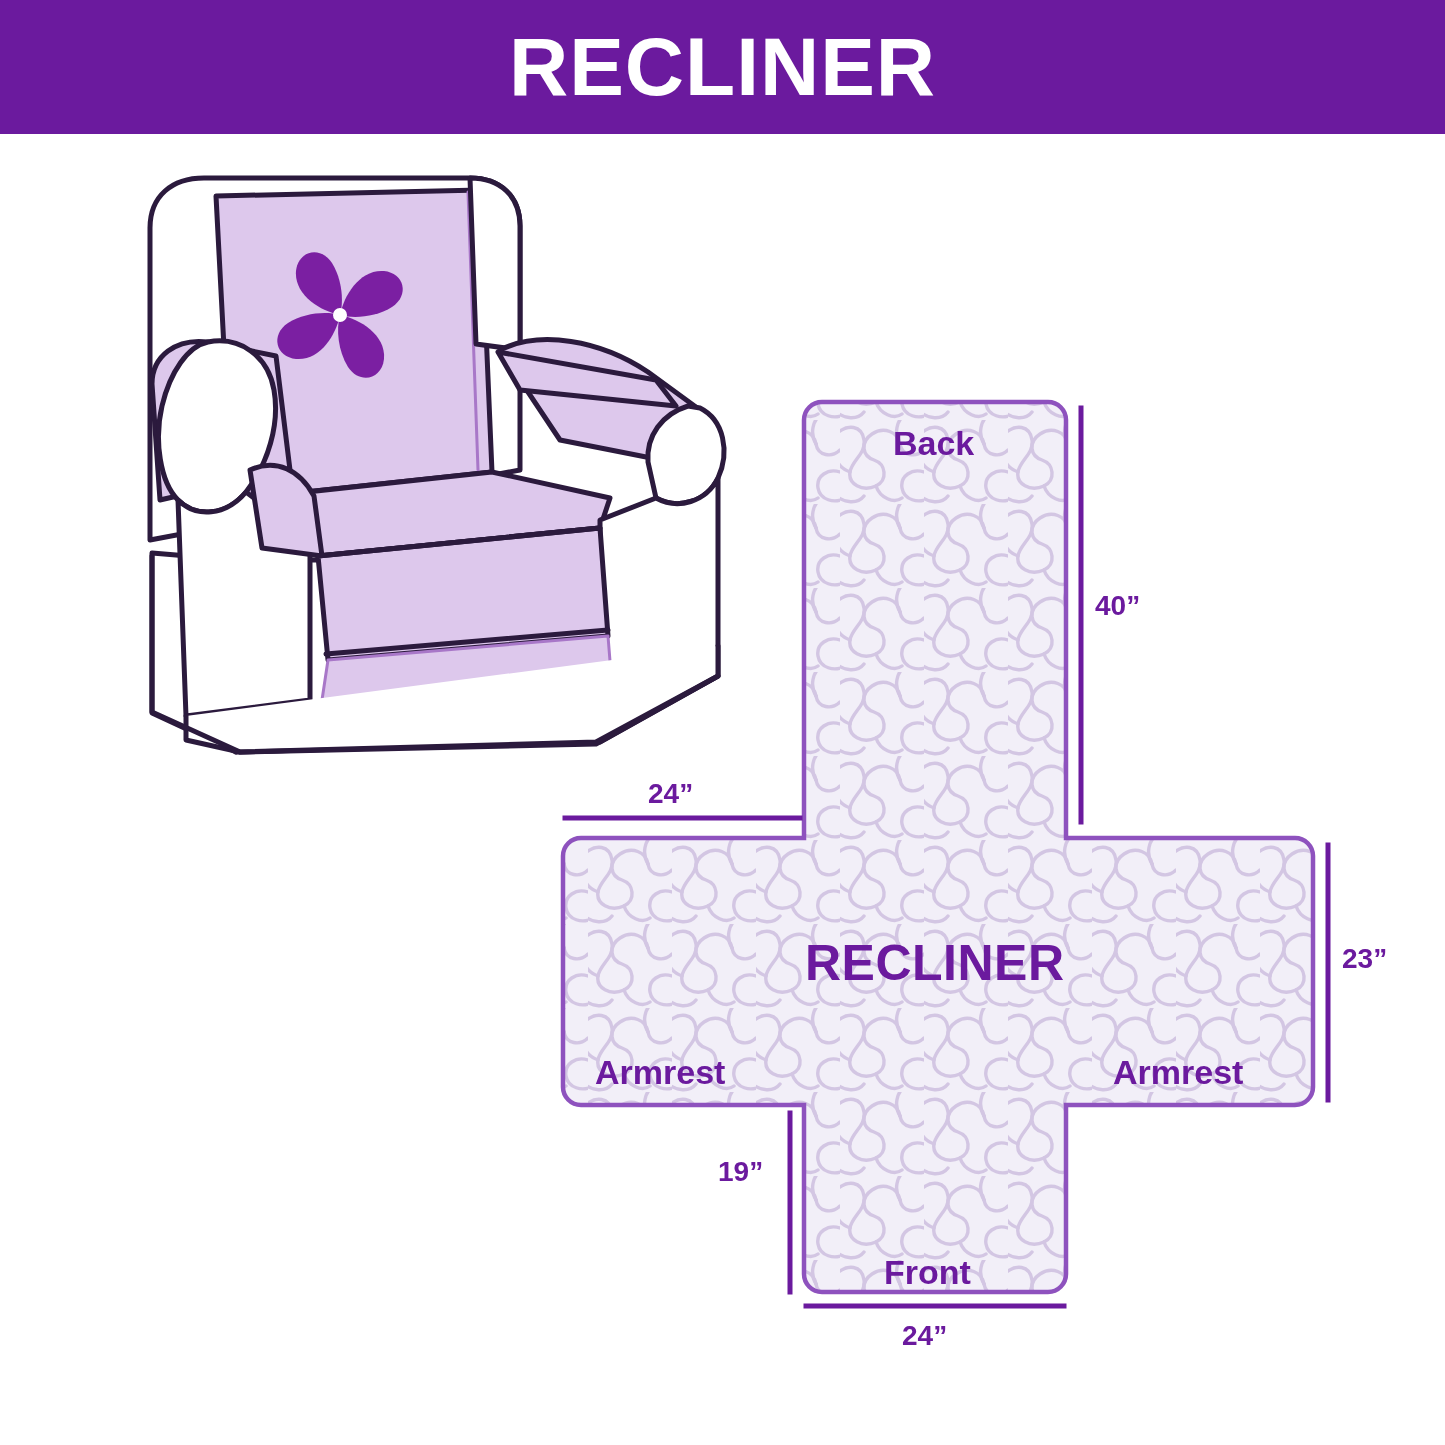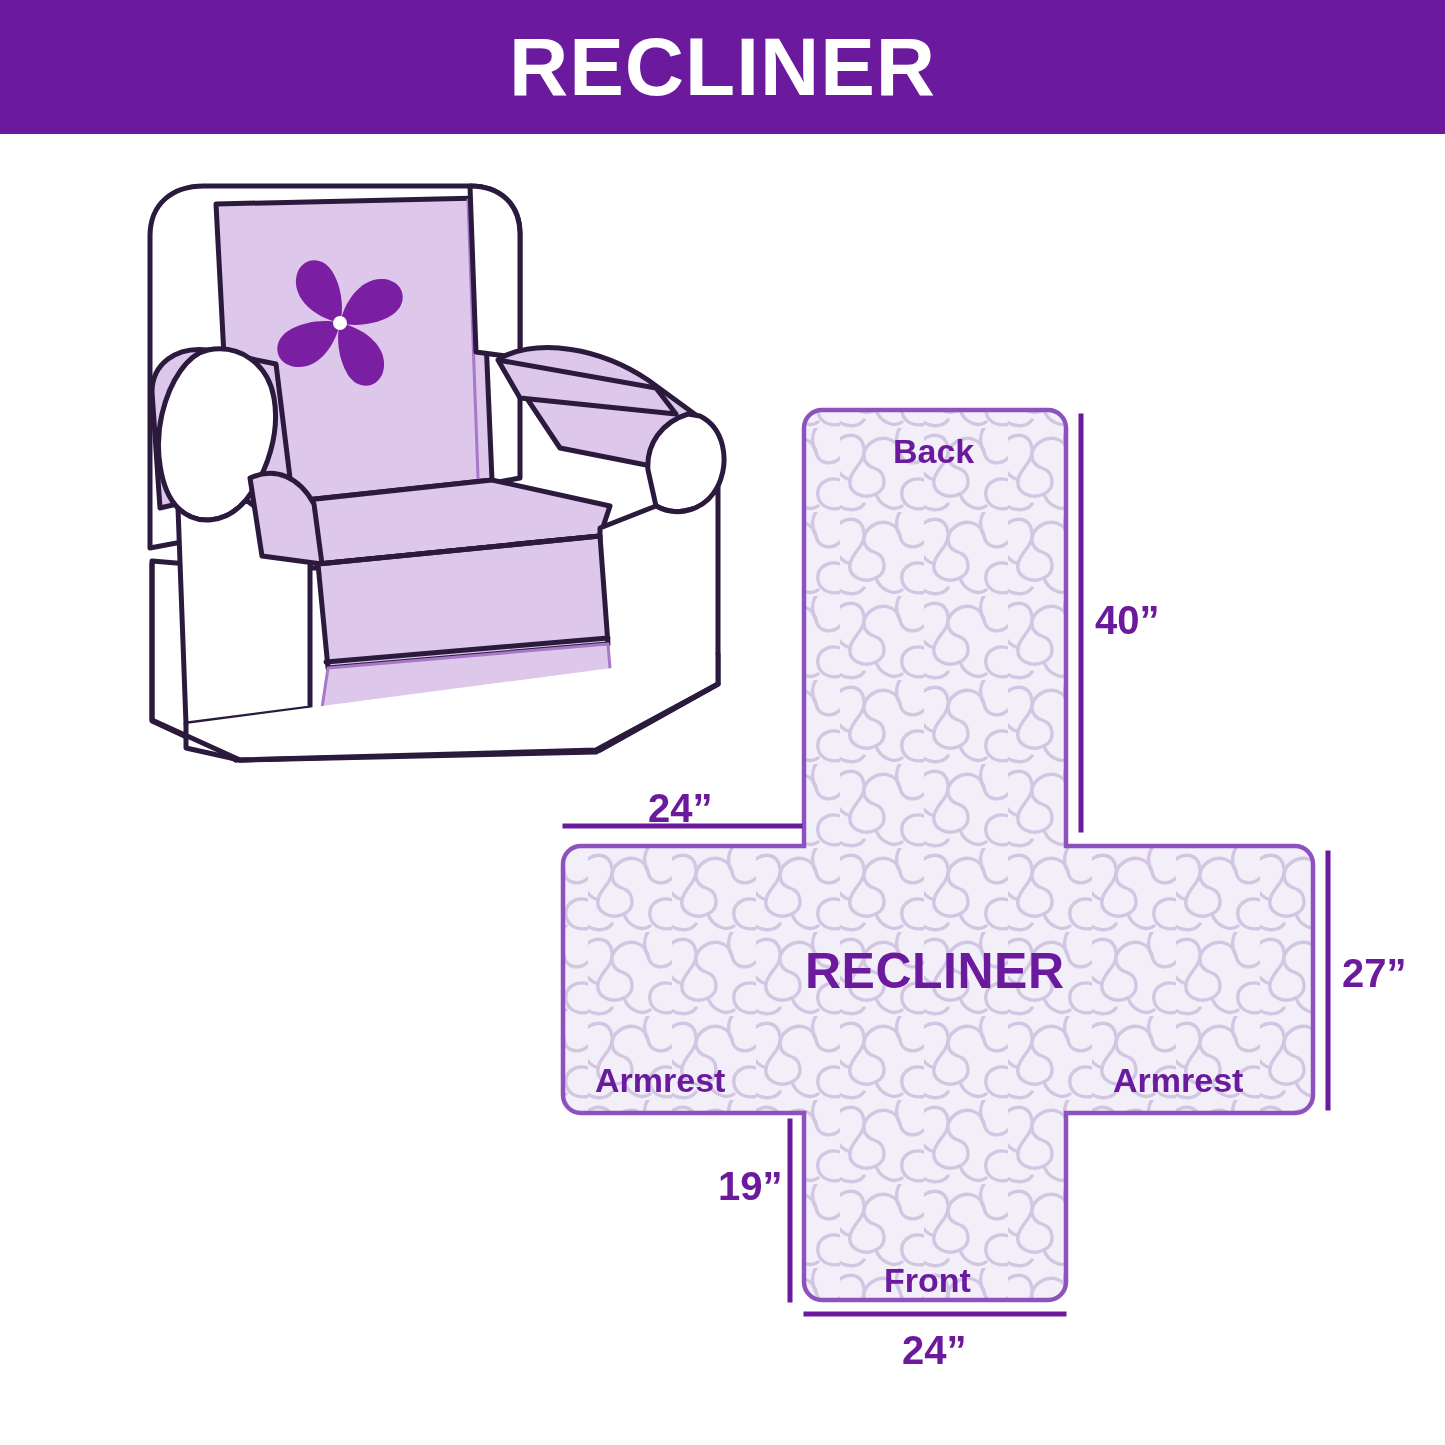"Back" #stage { top: 8px -> 0 }
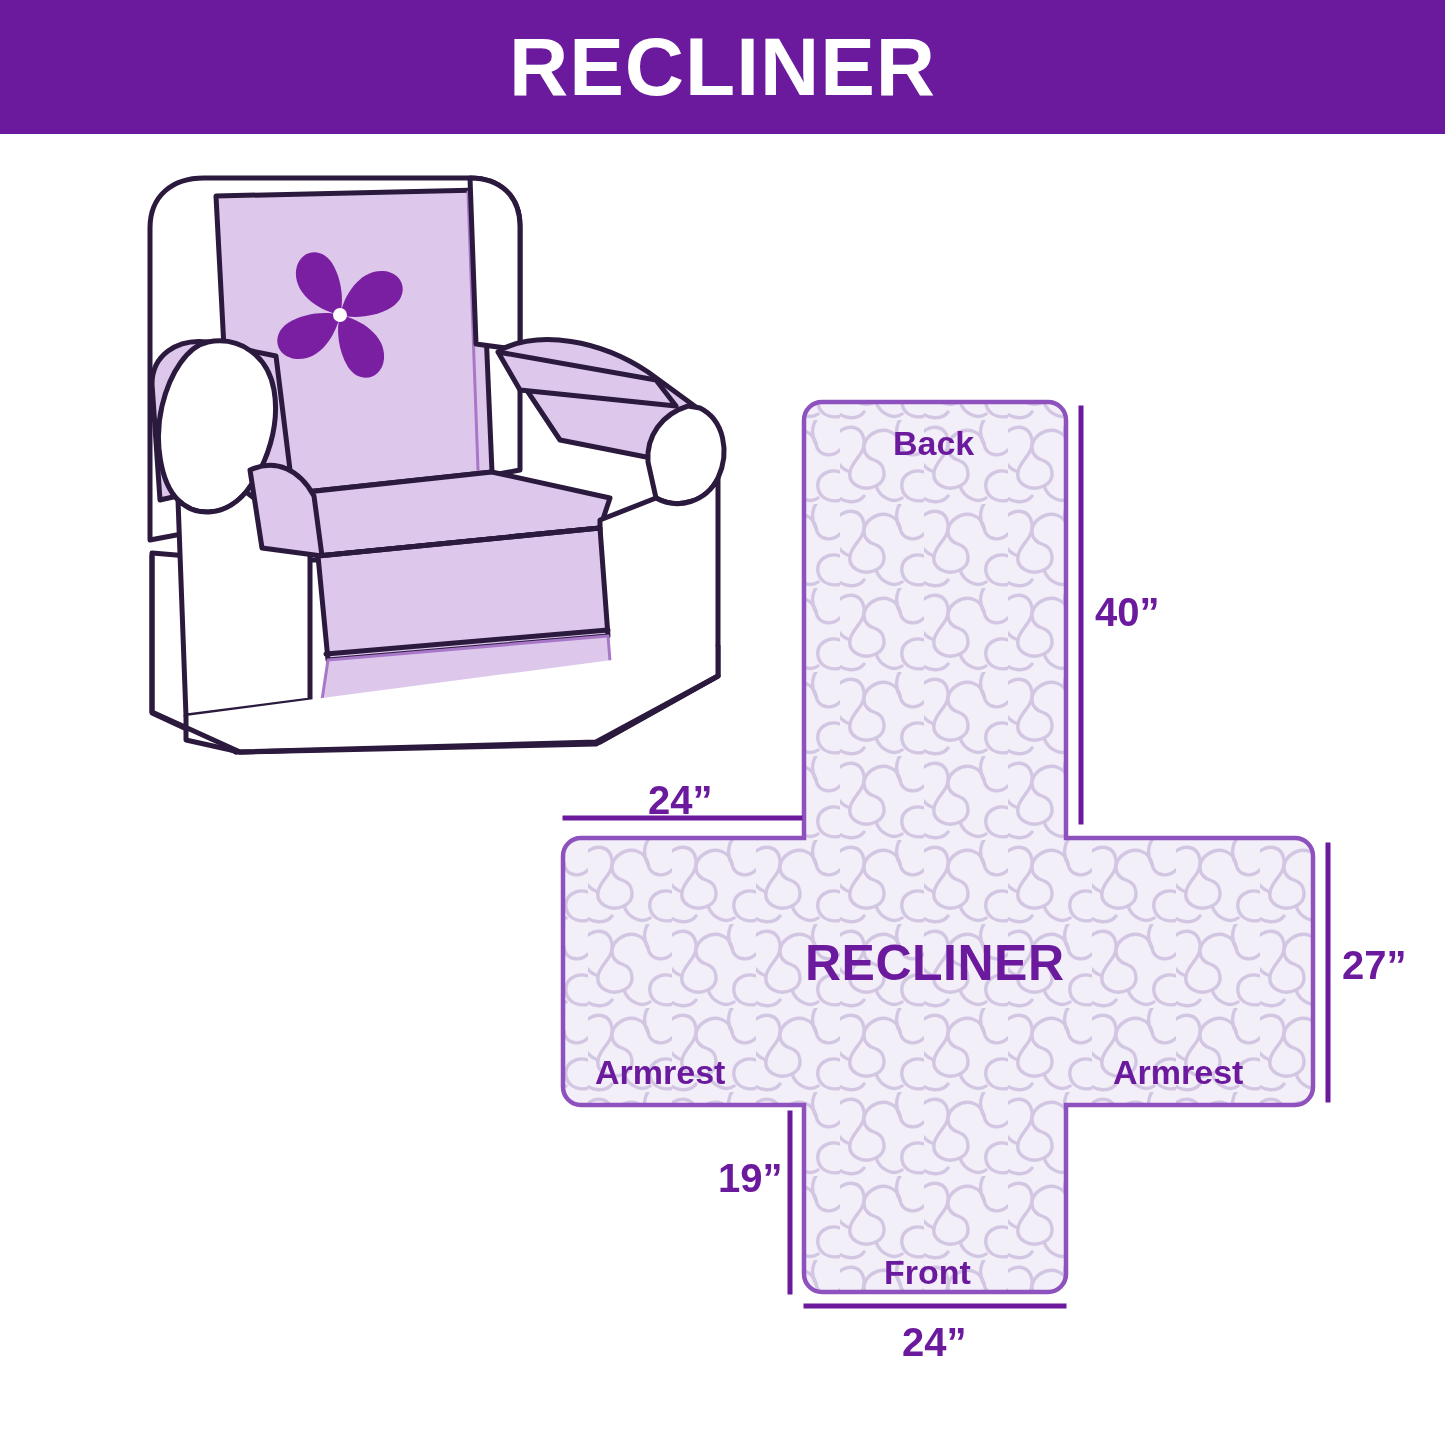"40”" .dim-text { font-size: 40px -> 28px }
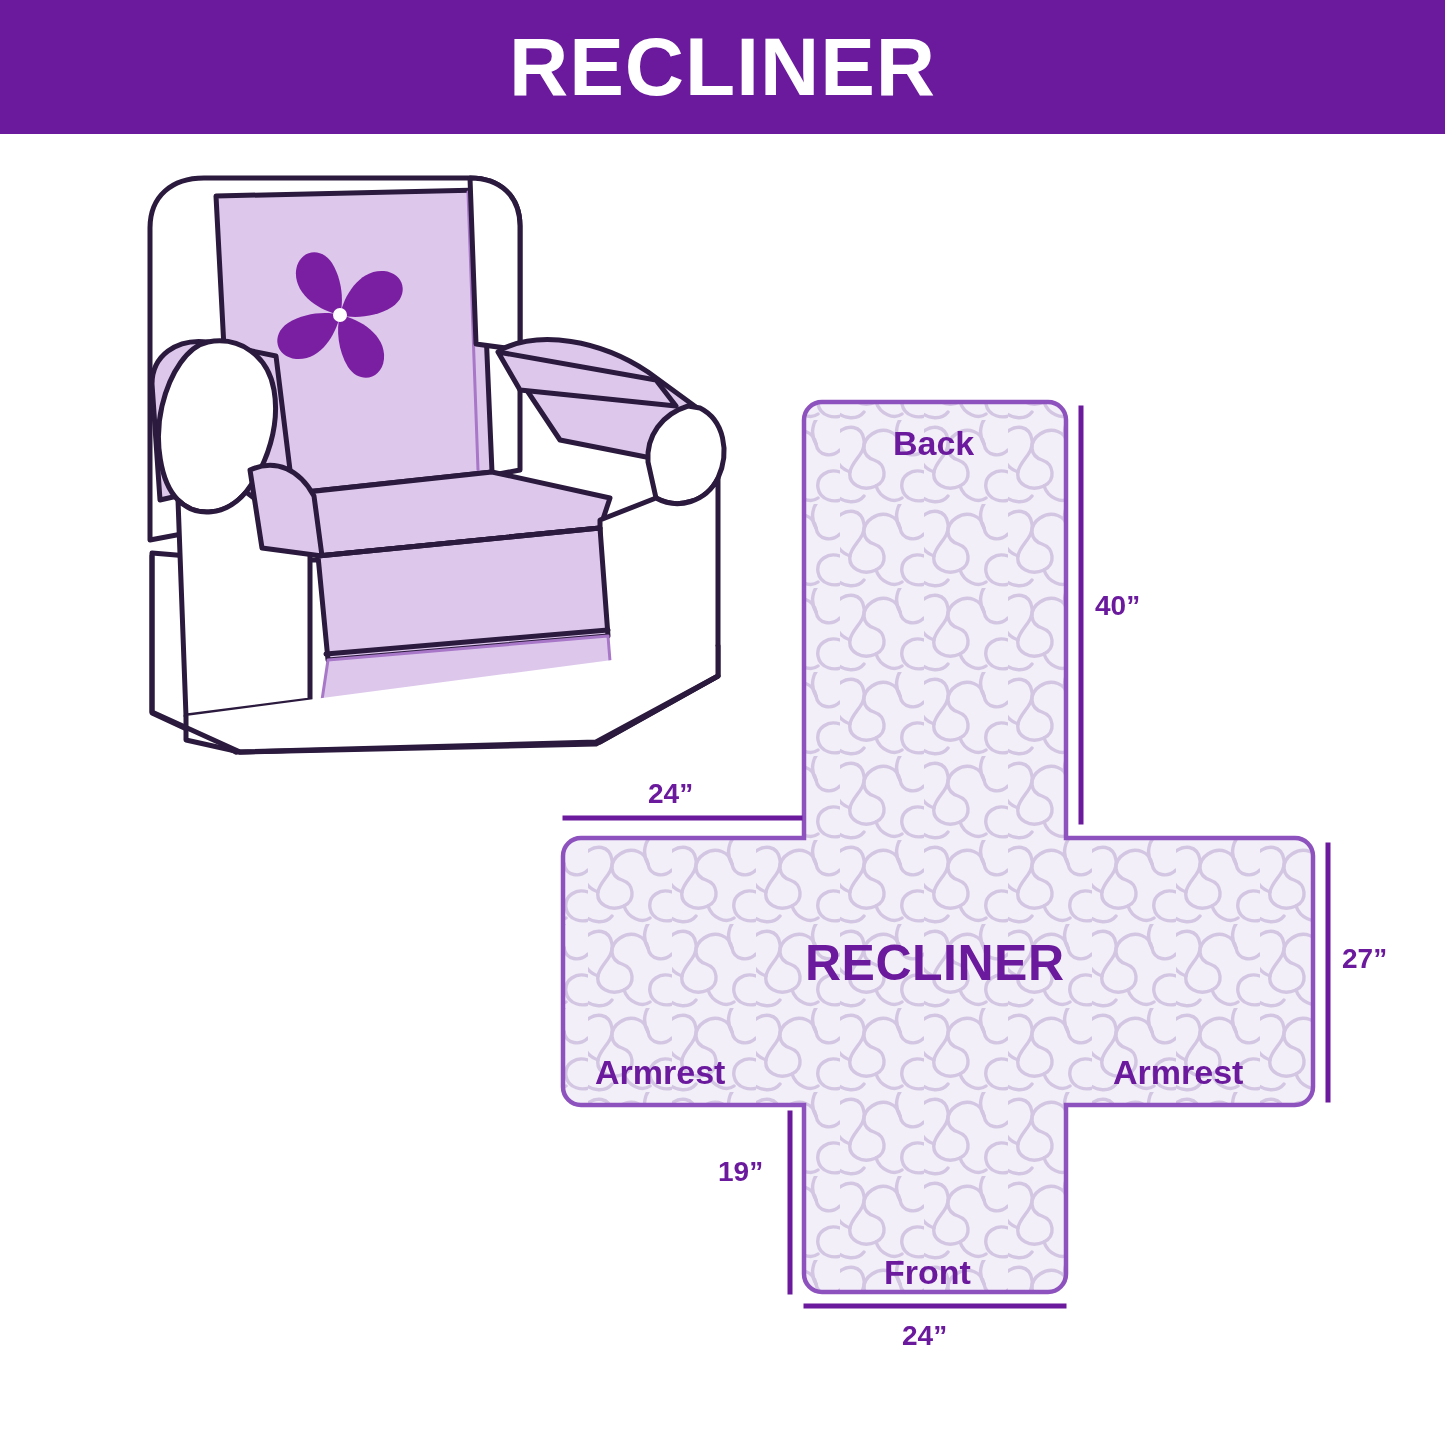"27”" div.diagram-label { text: 27 -> 23 }
